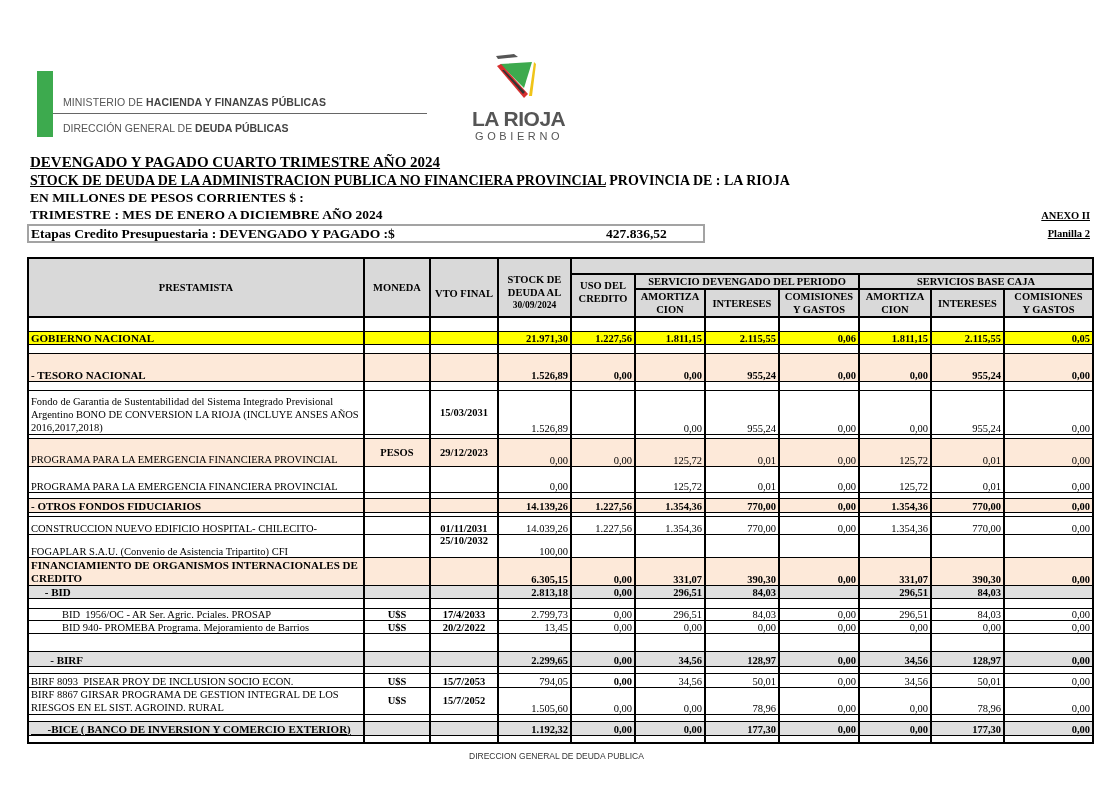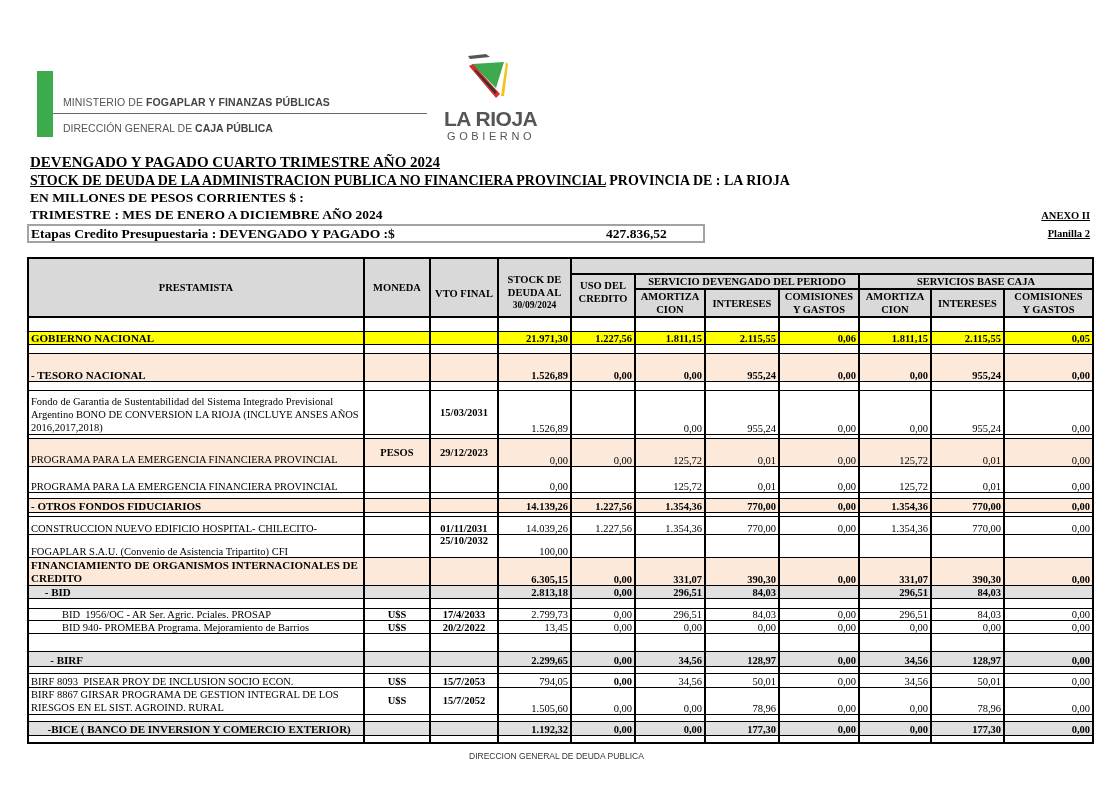"FOGAPLAR Y FINANZAS PÚBLICAS" b { text: FOGAPLAR -> HACIENDA }
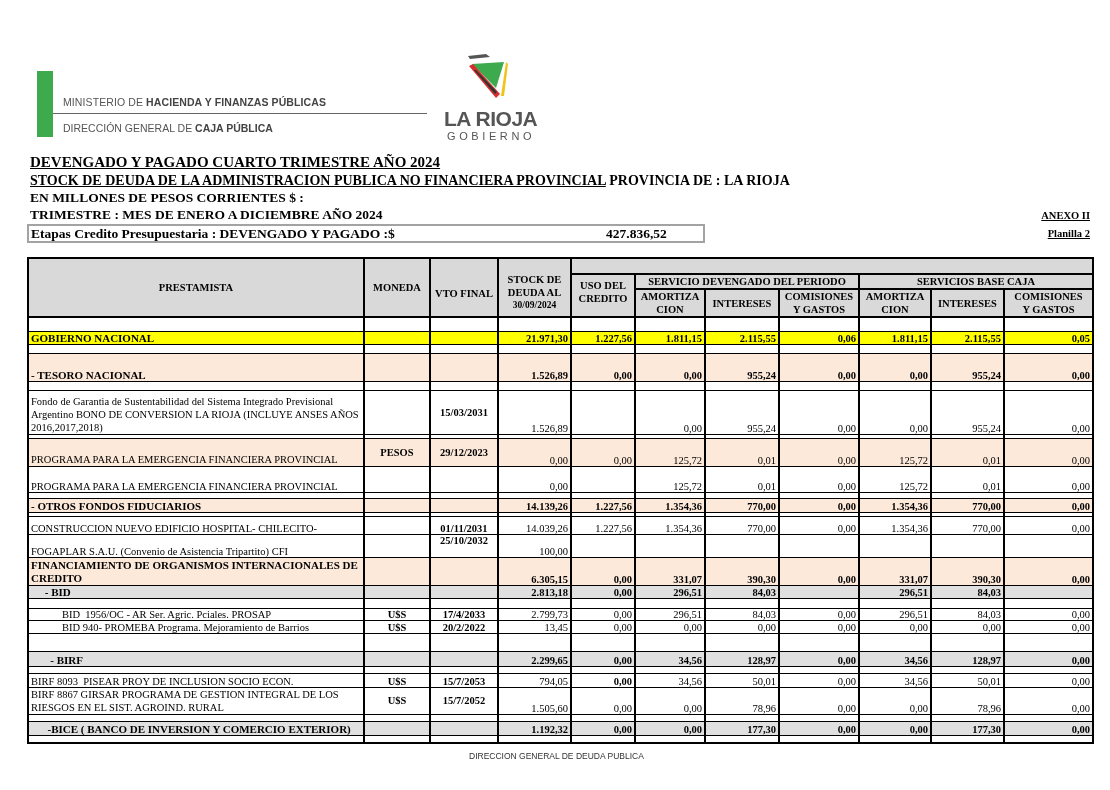"CAJA PÚBLICA" b { text: CAJA PÚBLICA -> DEUDA PÚBLICAS }
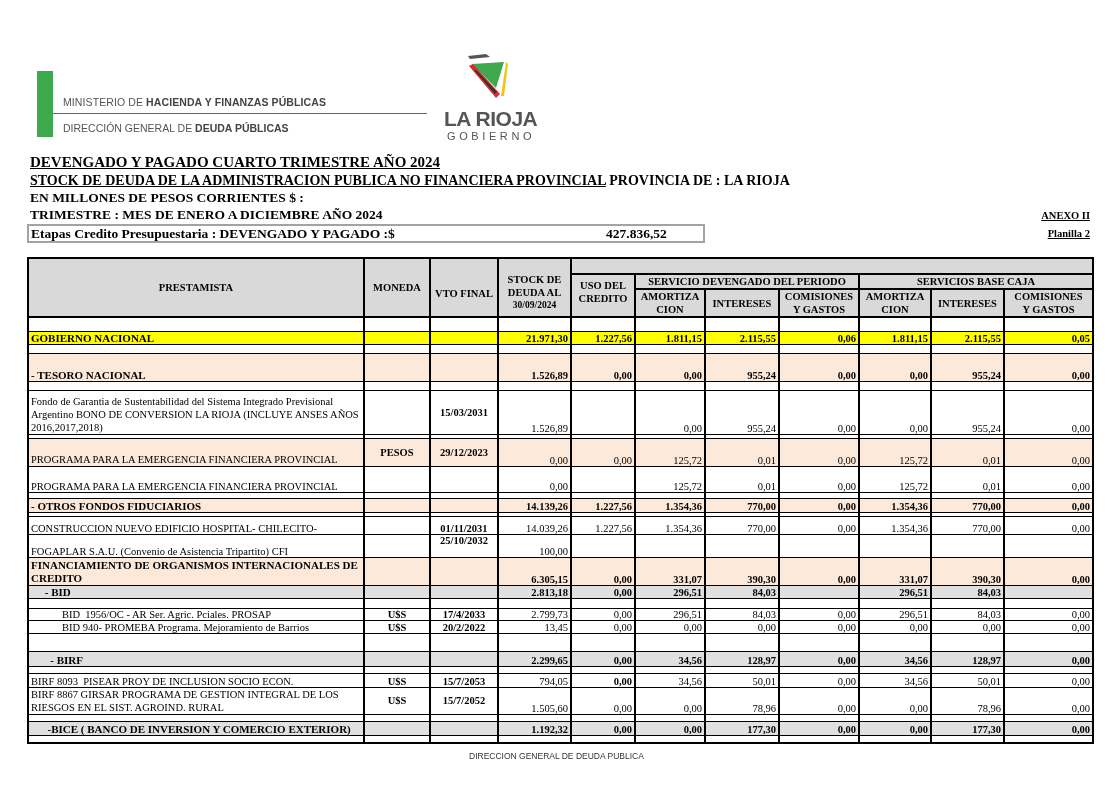"LA RIOJA" .rioja { left: 440px -> 468px }
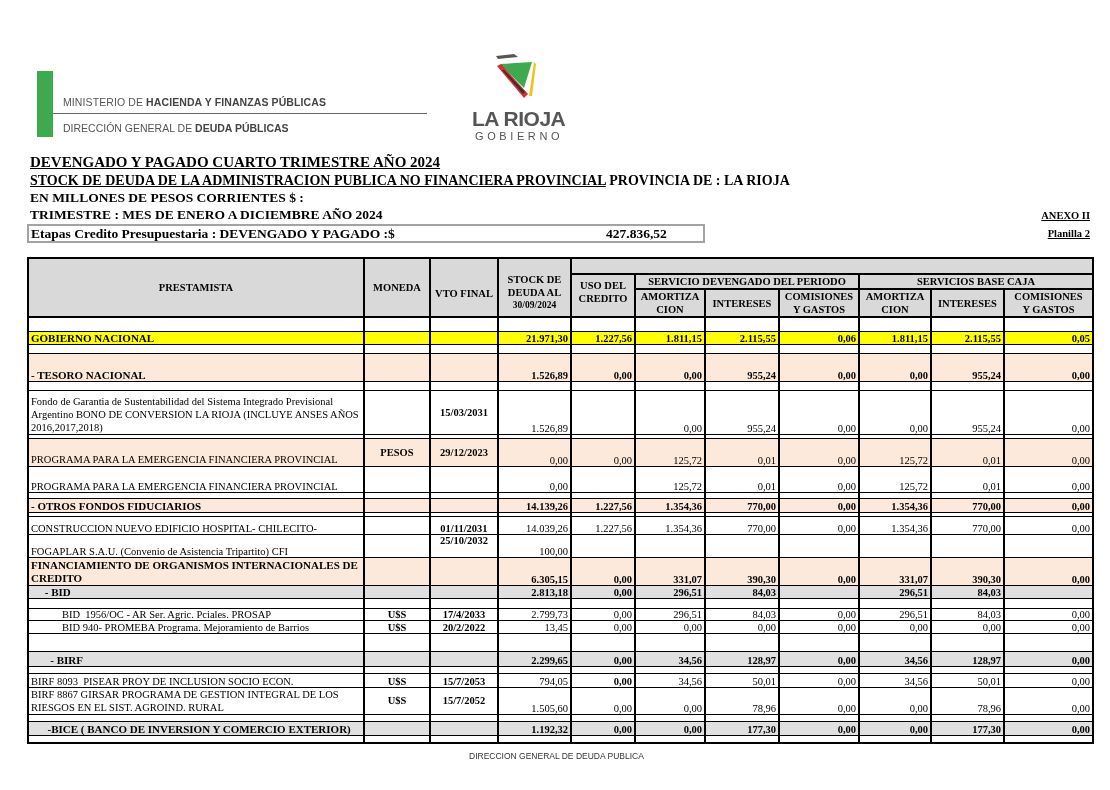"-BICE ( BANCO DE INVERSION" td.b { text-decoration: none -> underline }
